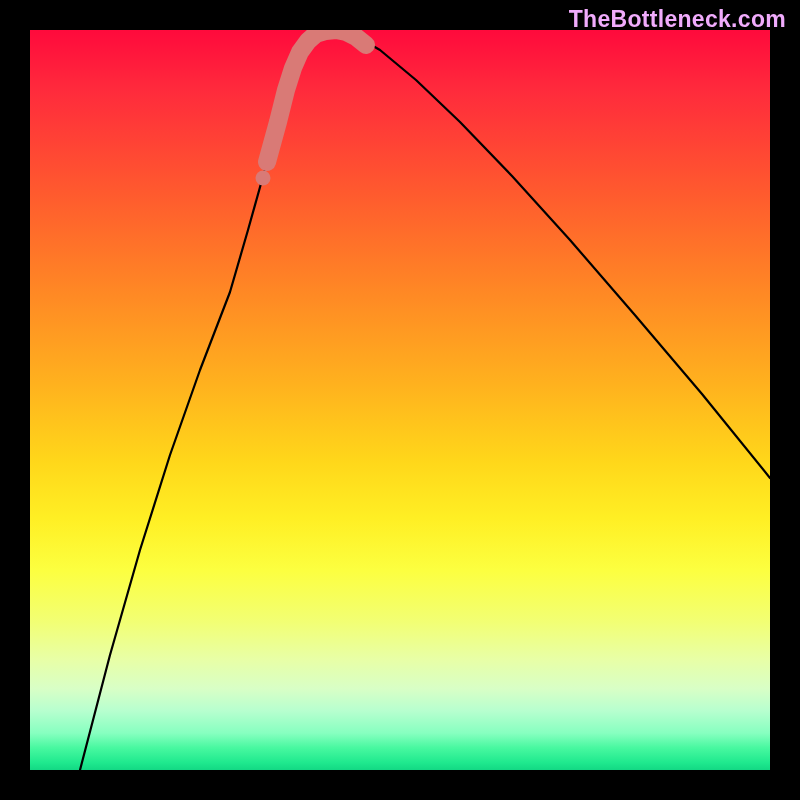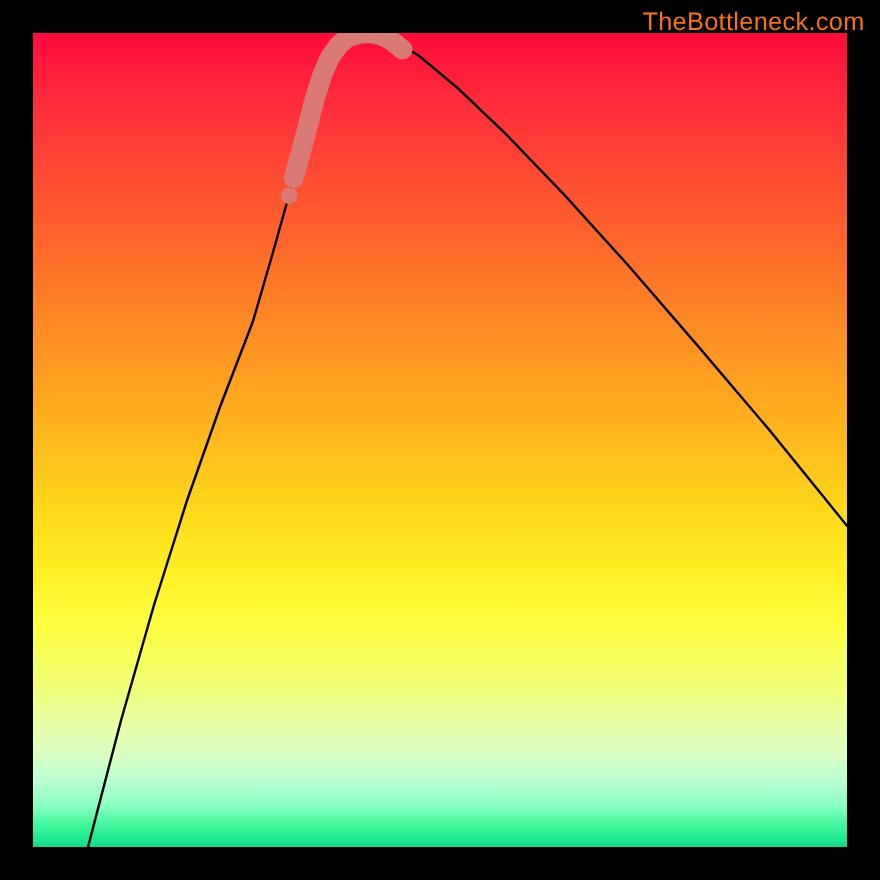"TheBottleneck.com" .watermark { color: #f97316 -> #f0abfc; font-weight: 400 -> 700 }
